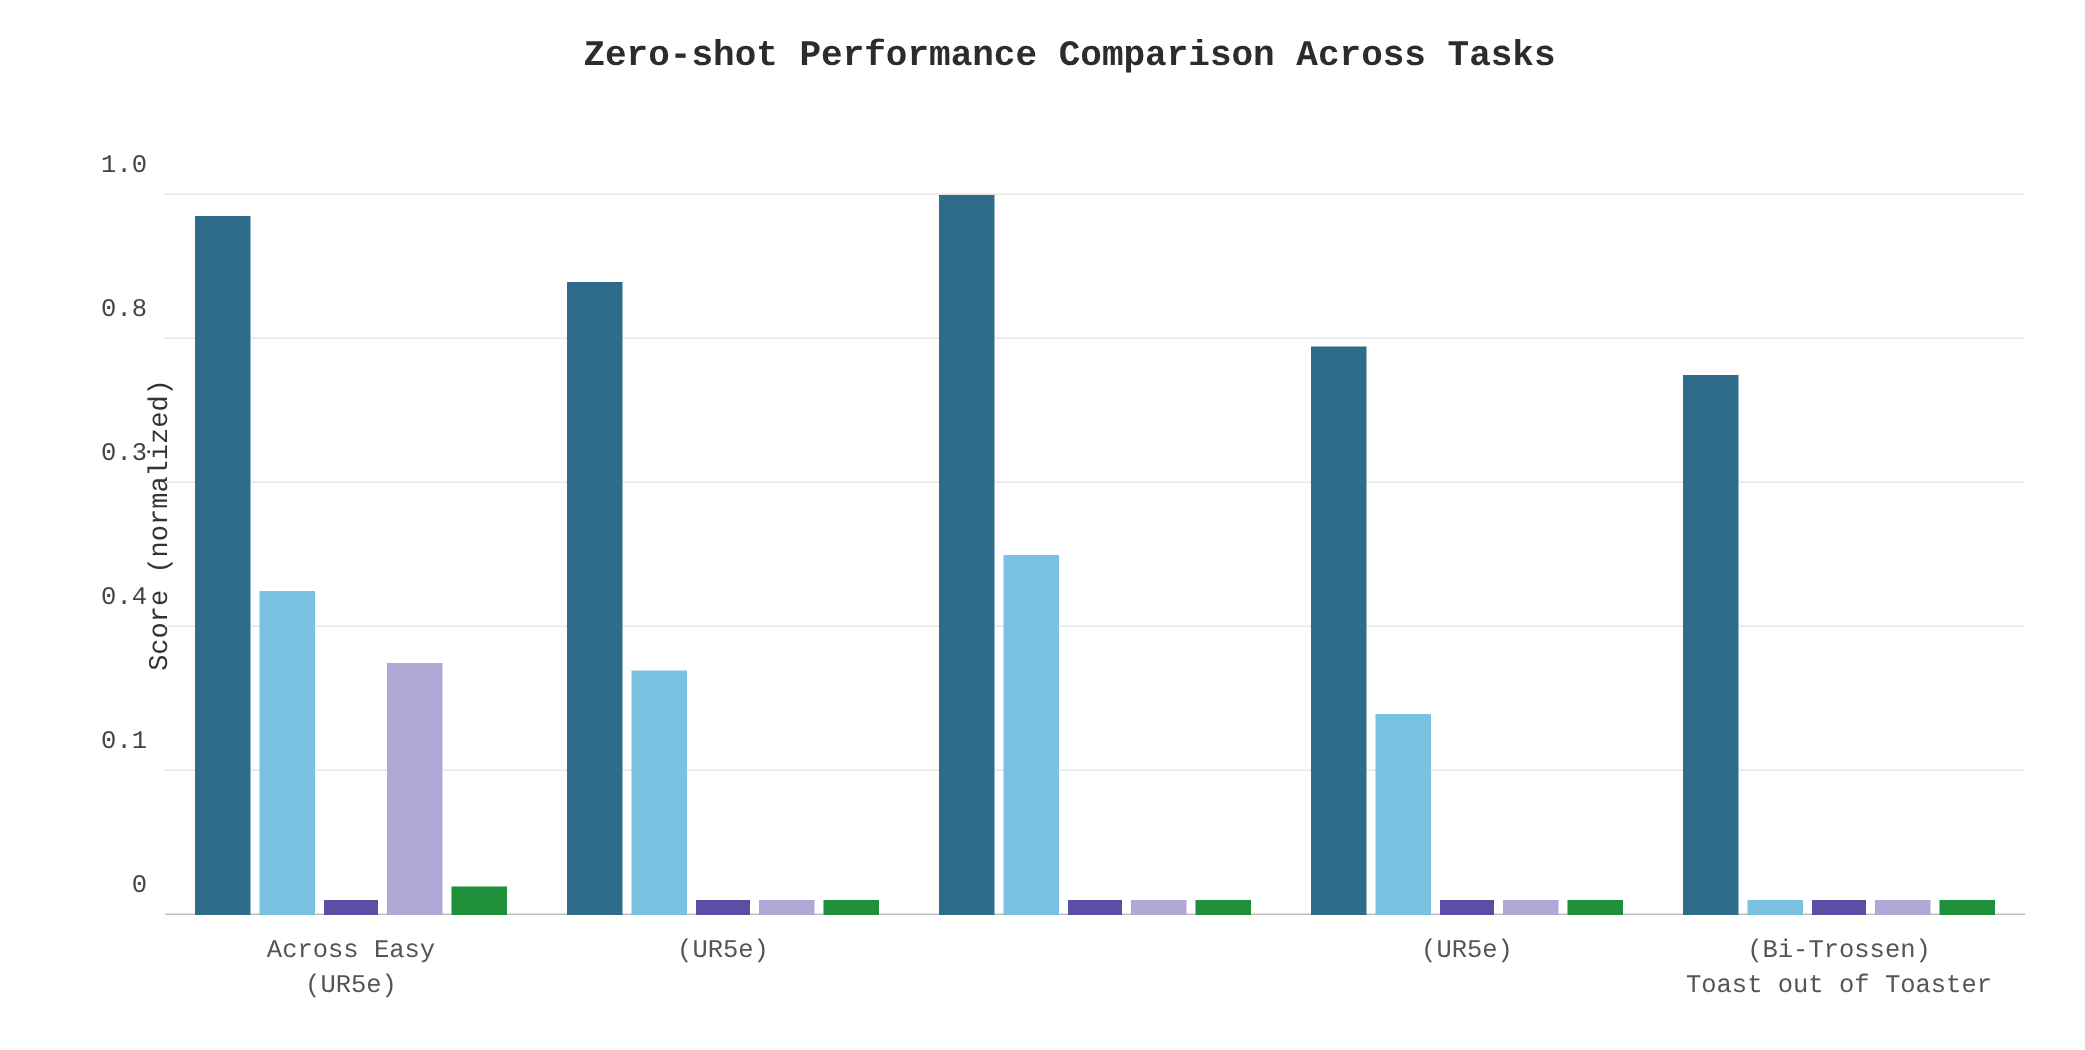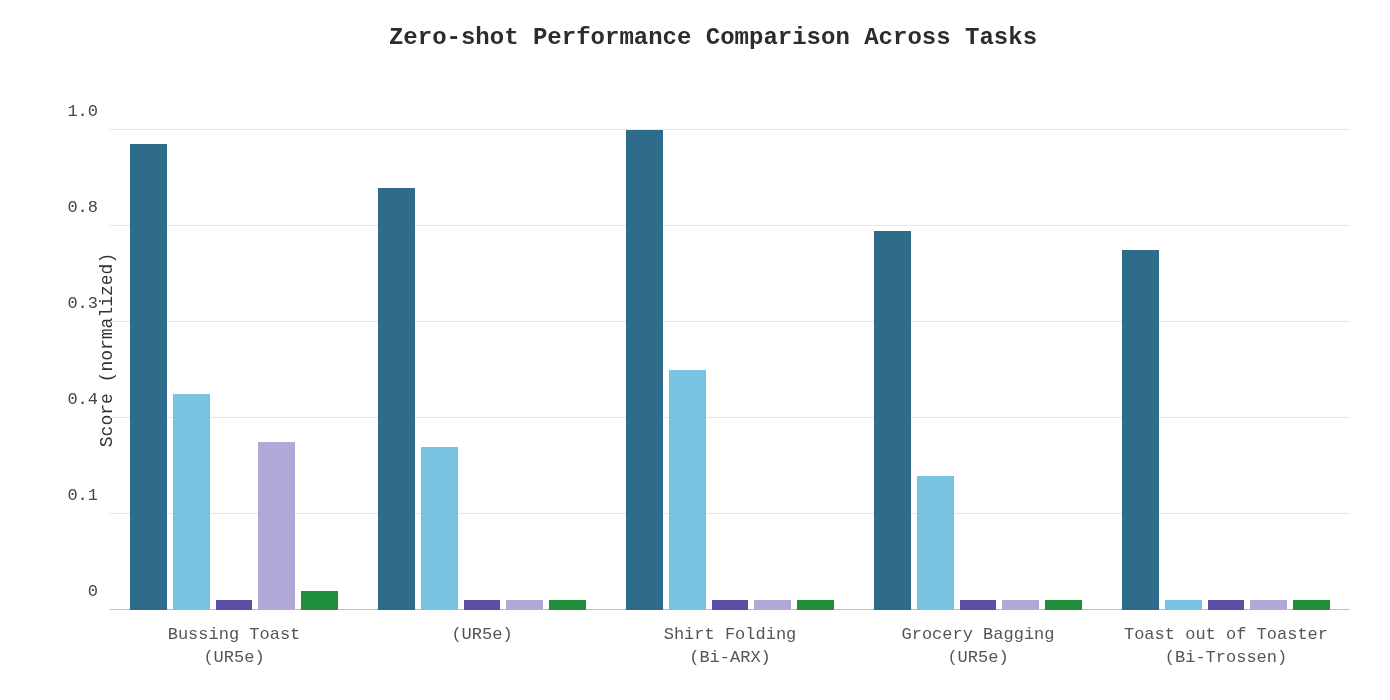"Bussing Toast" span { text: Bussing Toast -> Across Easy }
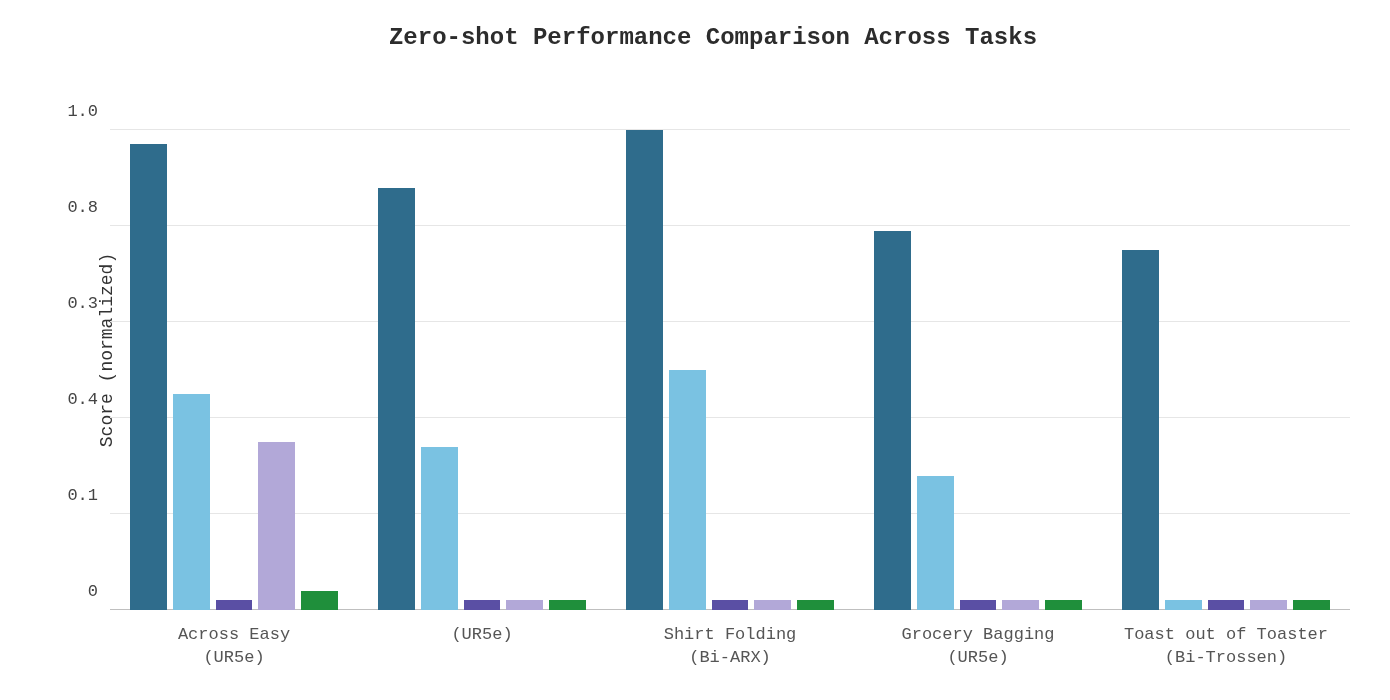"Shirt Folding" div.xlabel-row { html: <div> <span>Shirt Folding</span> <span>(Bi-ARX)</span> </div> -> none }
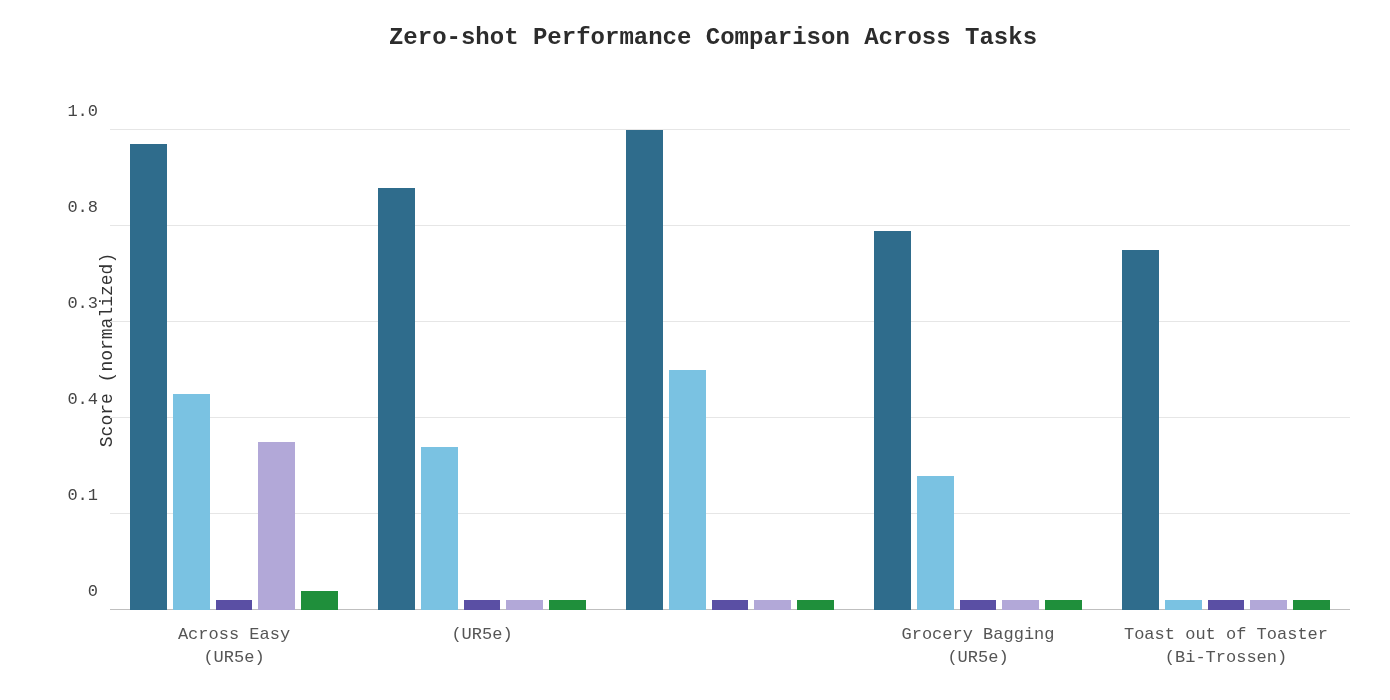"Grocery Bagging" span { html: <span>Grocery Bagging</span> -> none }
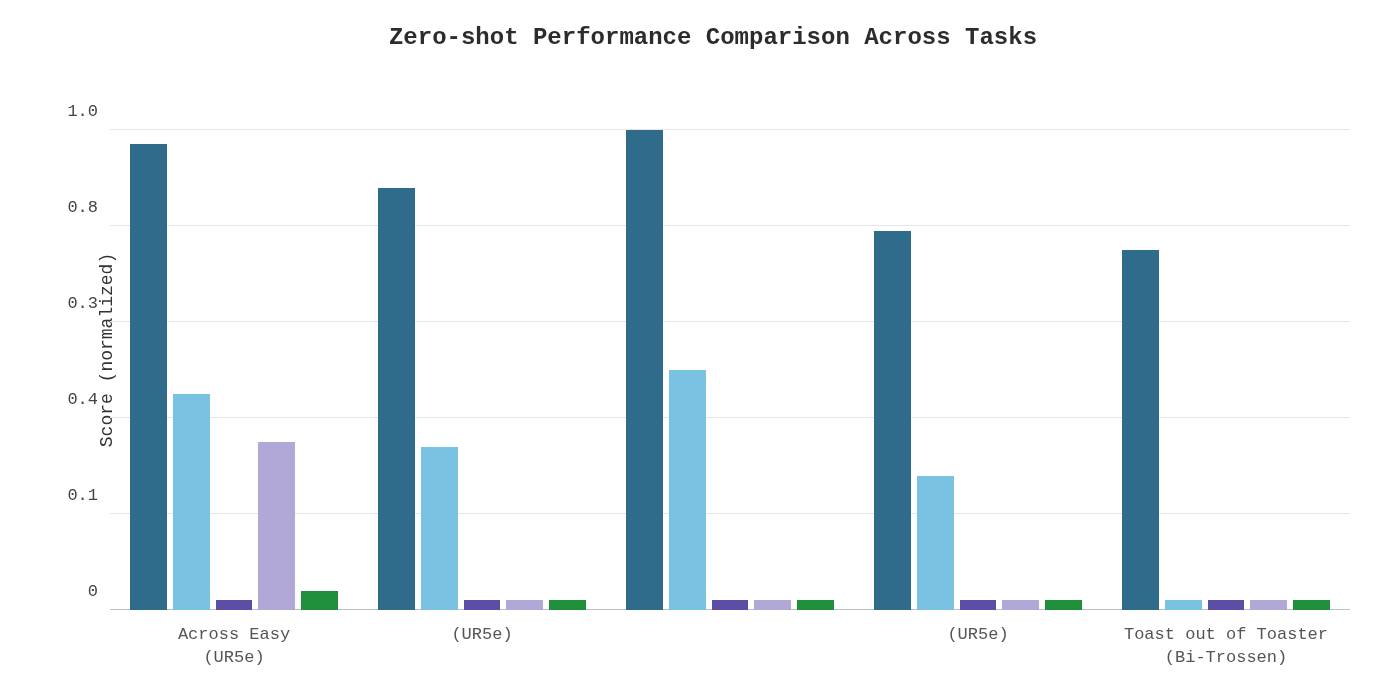"Toast out of Toaster" span { order: before "(Bi-Trossen)" -> after "(Bi-Trossen)" }
